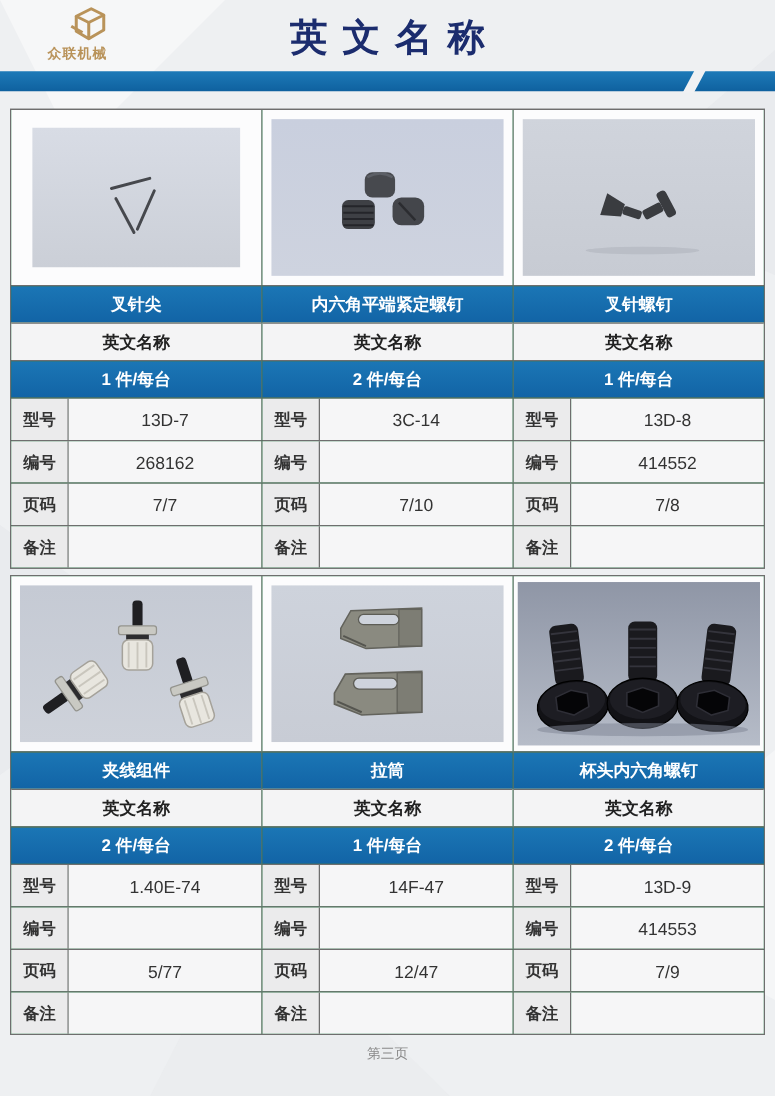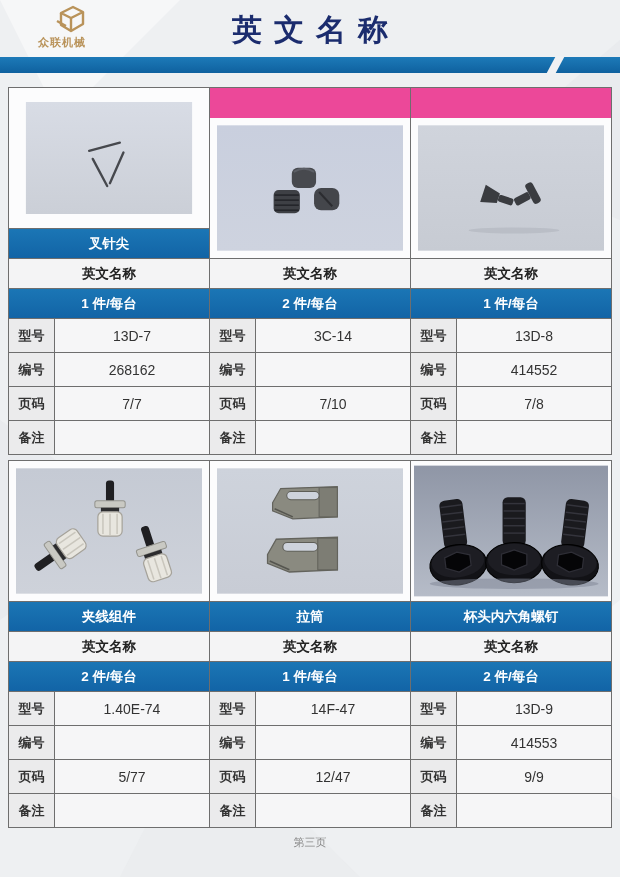"叉针尖" .cell { background: #ec4899 -> #15803d; justify-content: flex-end -> none }
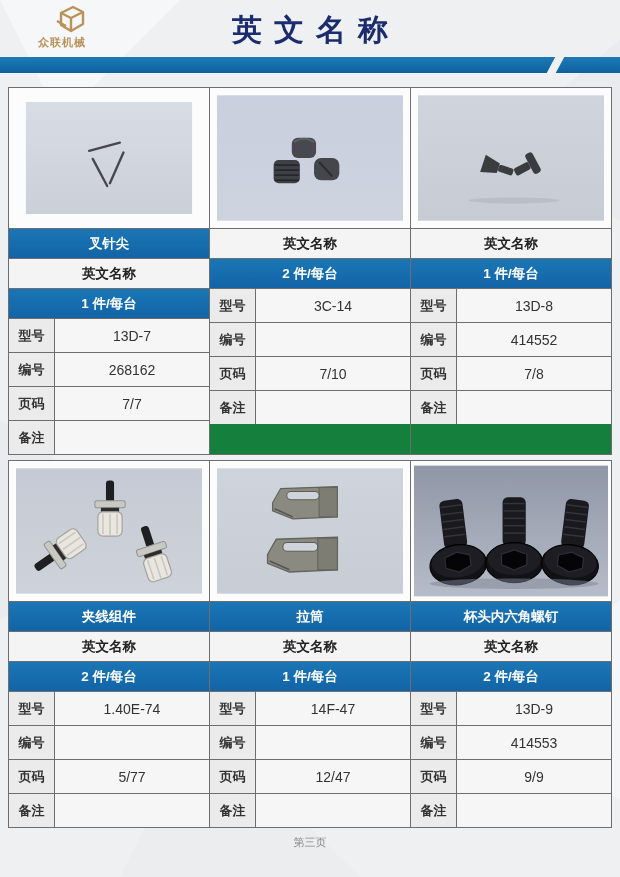"内六角平端紧定螺钉" div.bar { html: none -> <div>内六角平端紧定螺钉</div> }
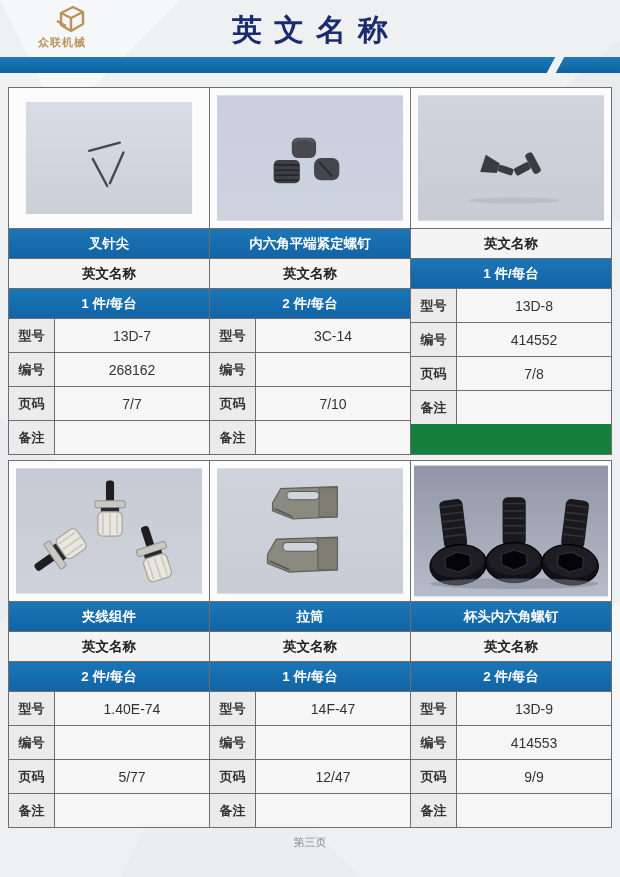"叉针螺钉" div.bar { html: none -> <div>叉针螺钉</div> }
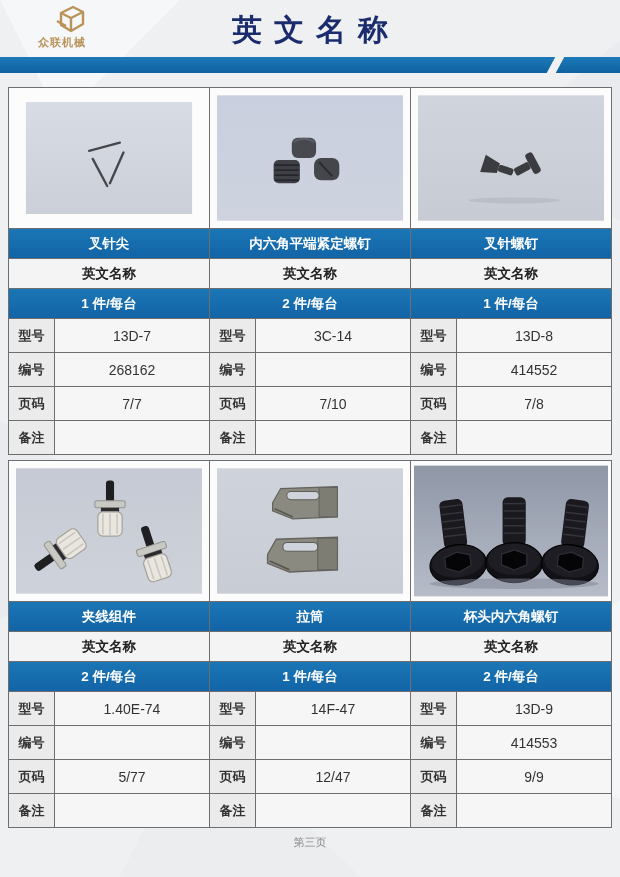"9/9" div.sval { text: 9/9 -> 7/9 }
